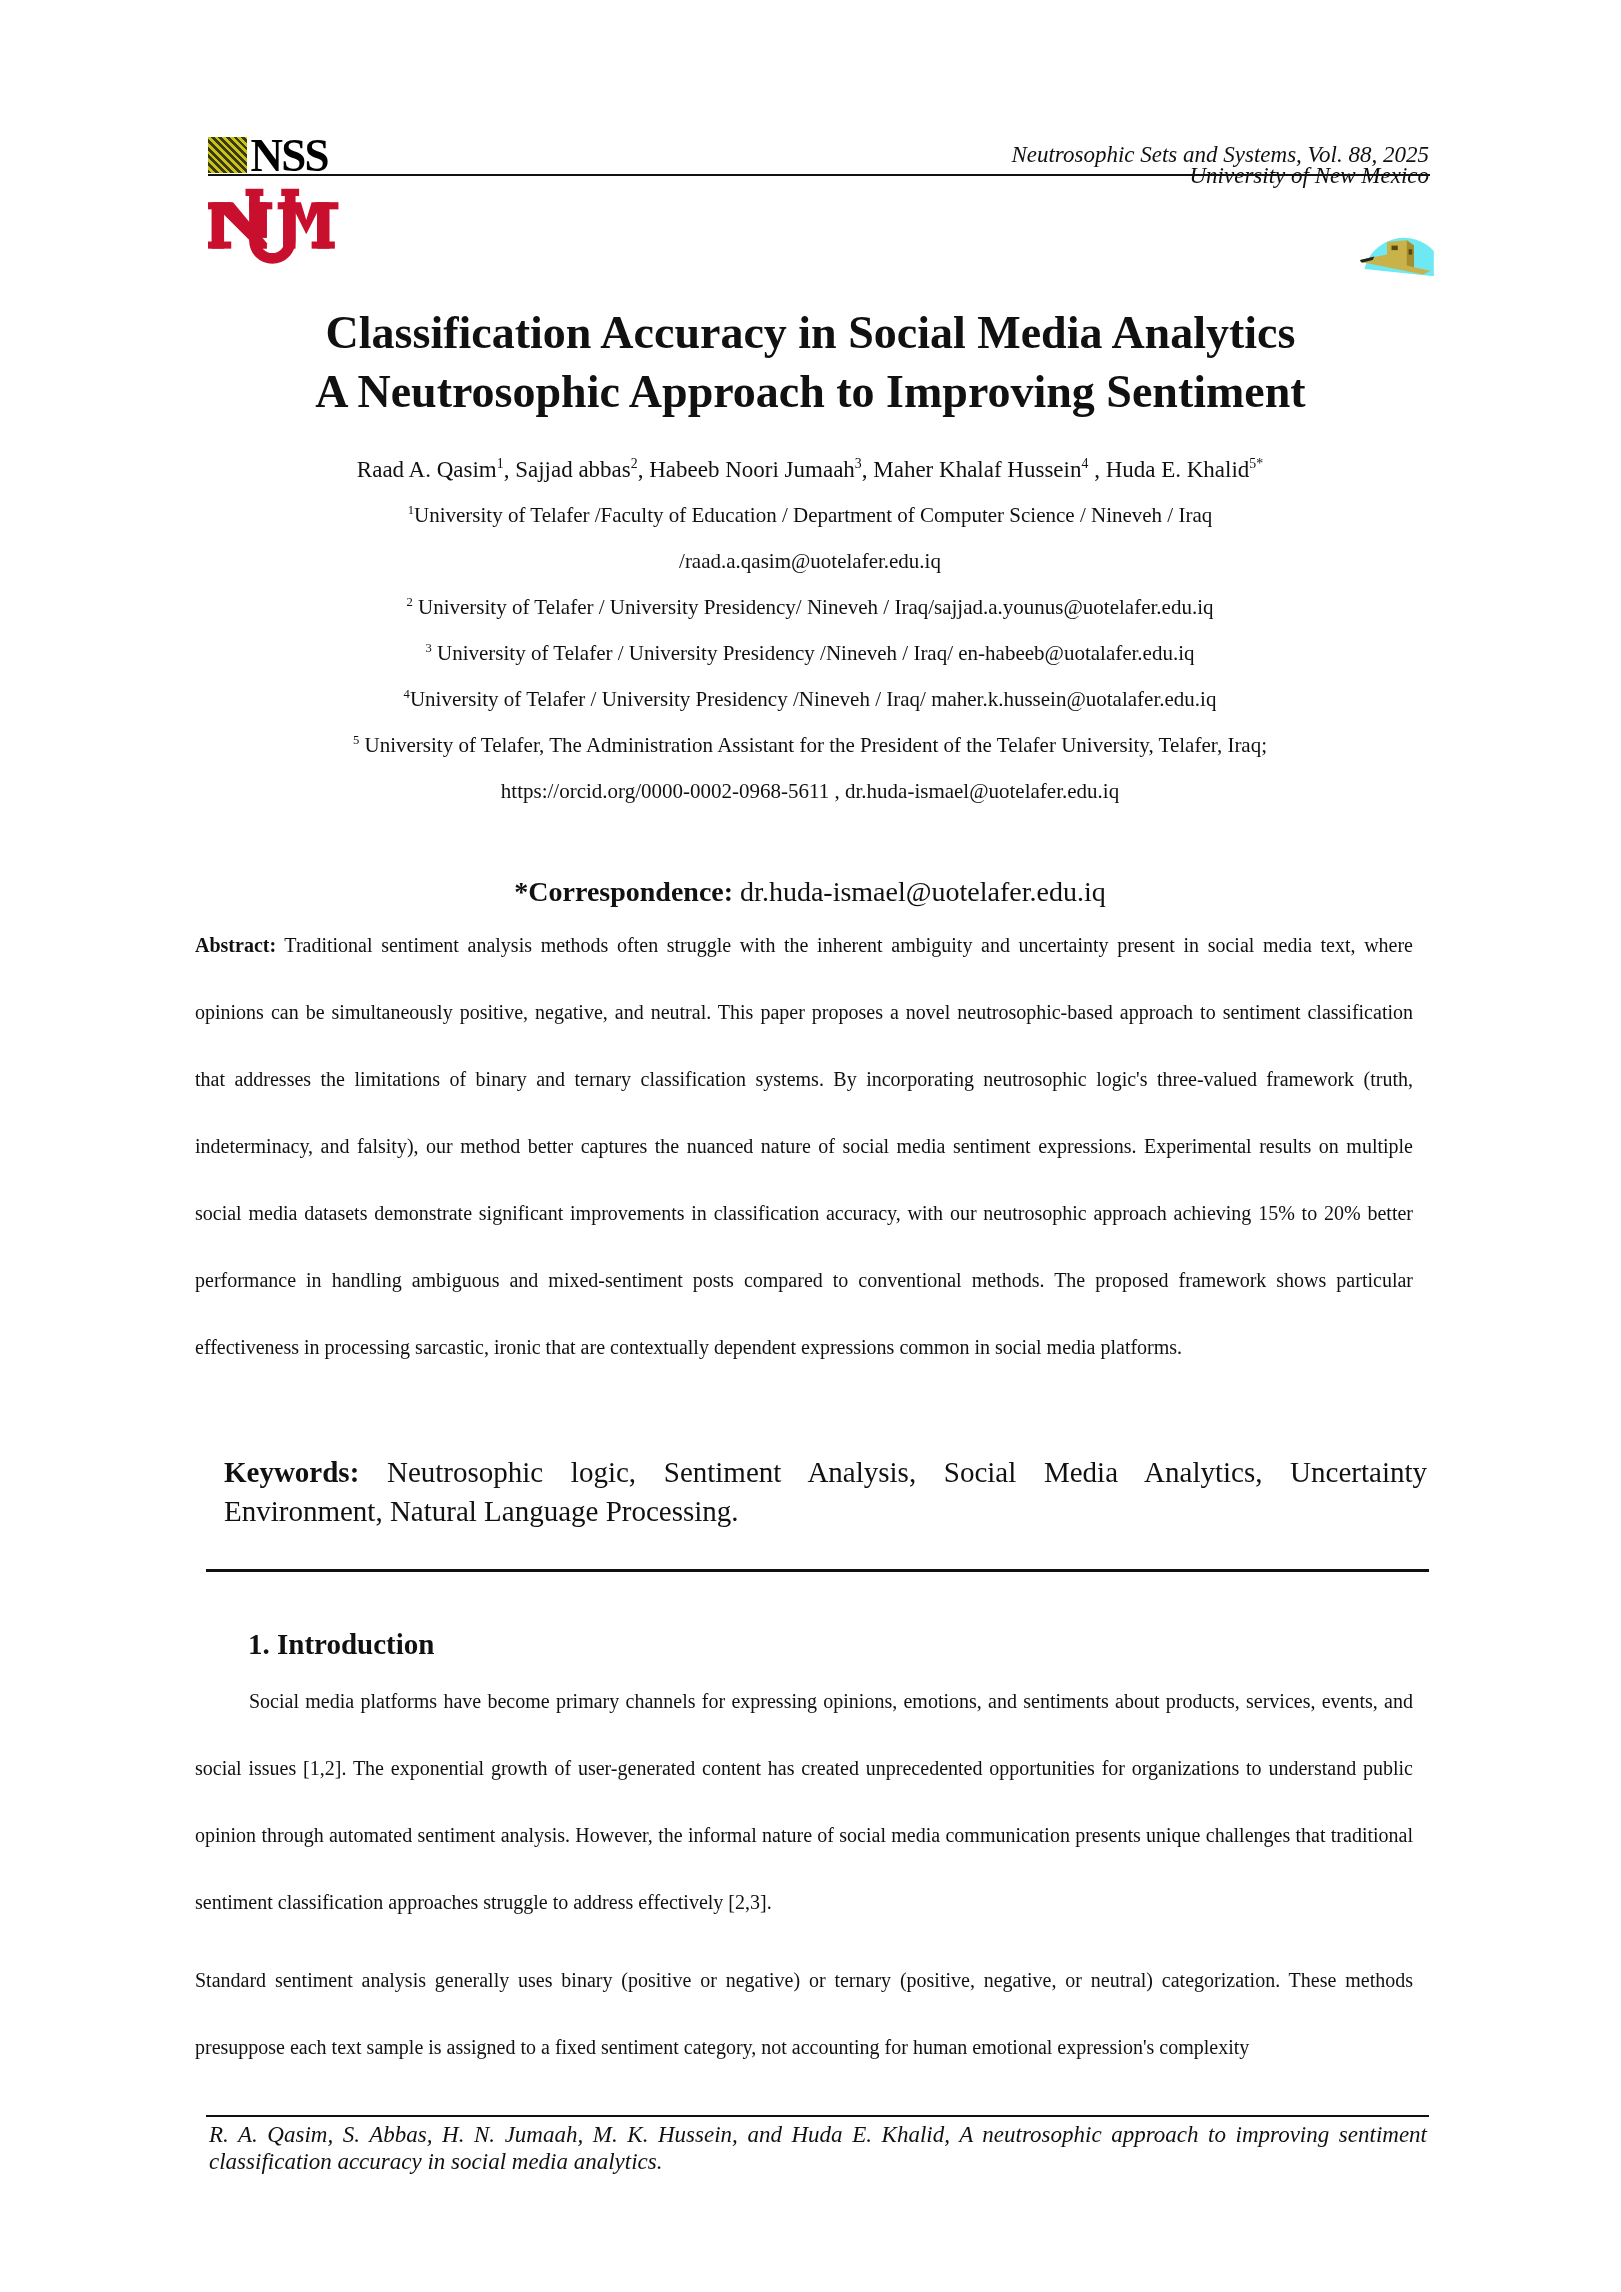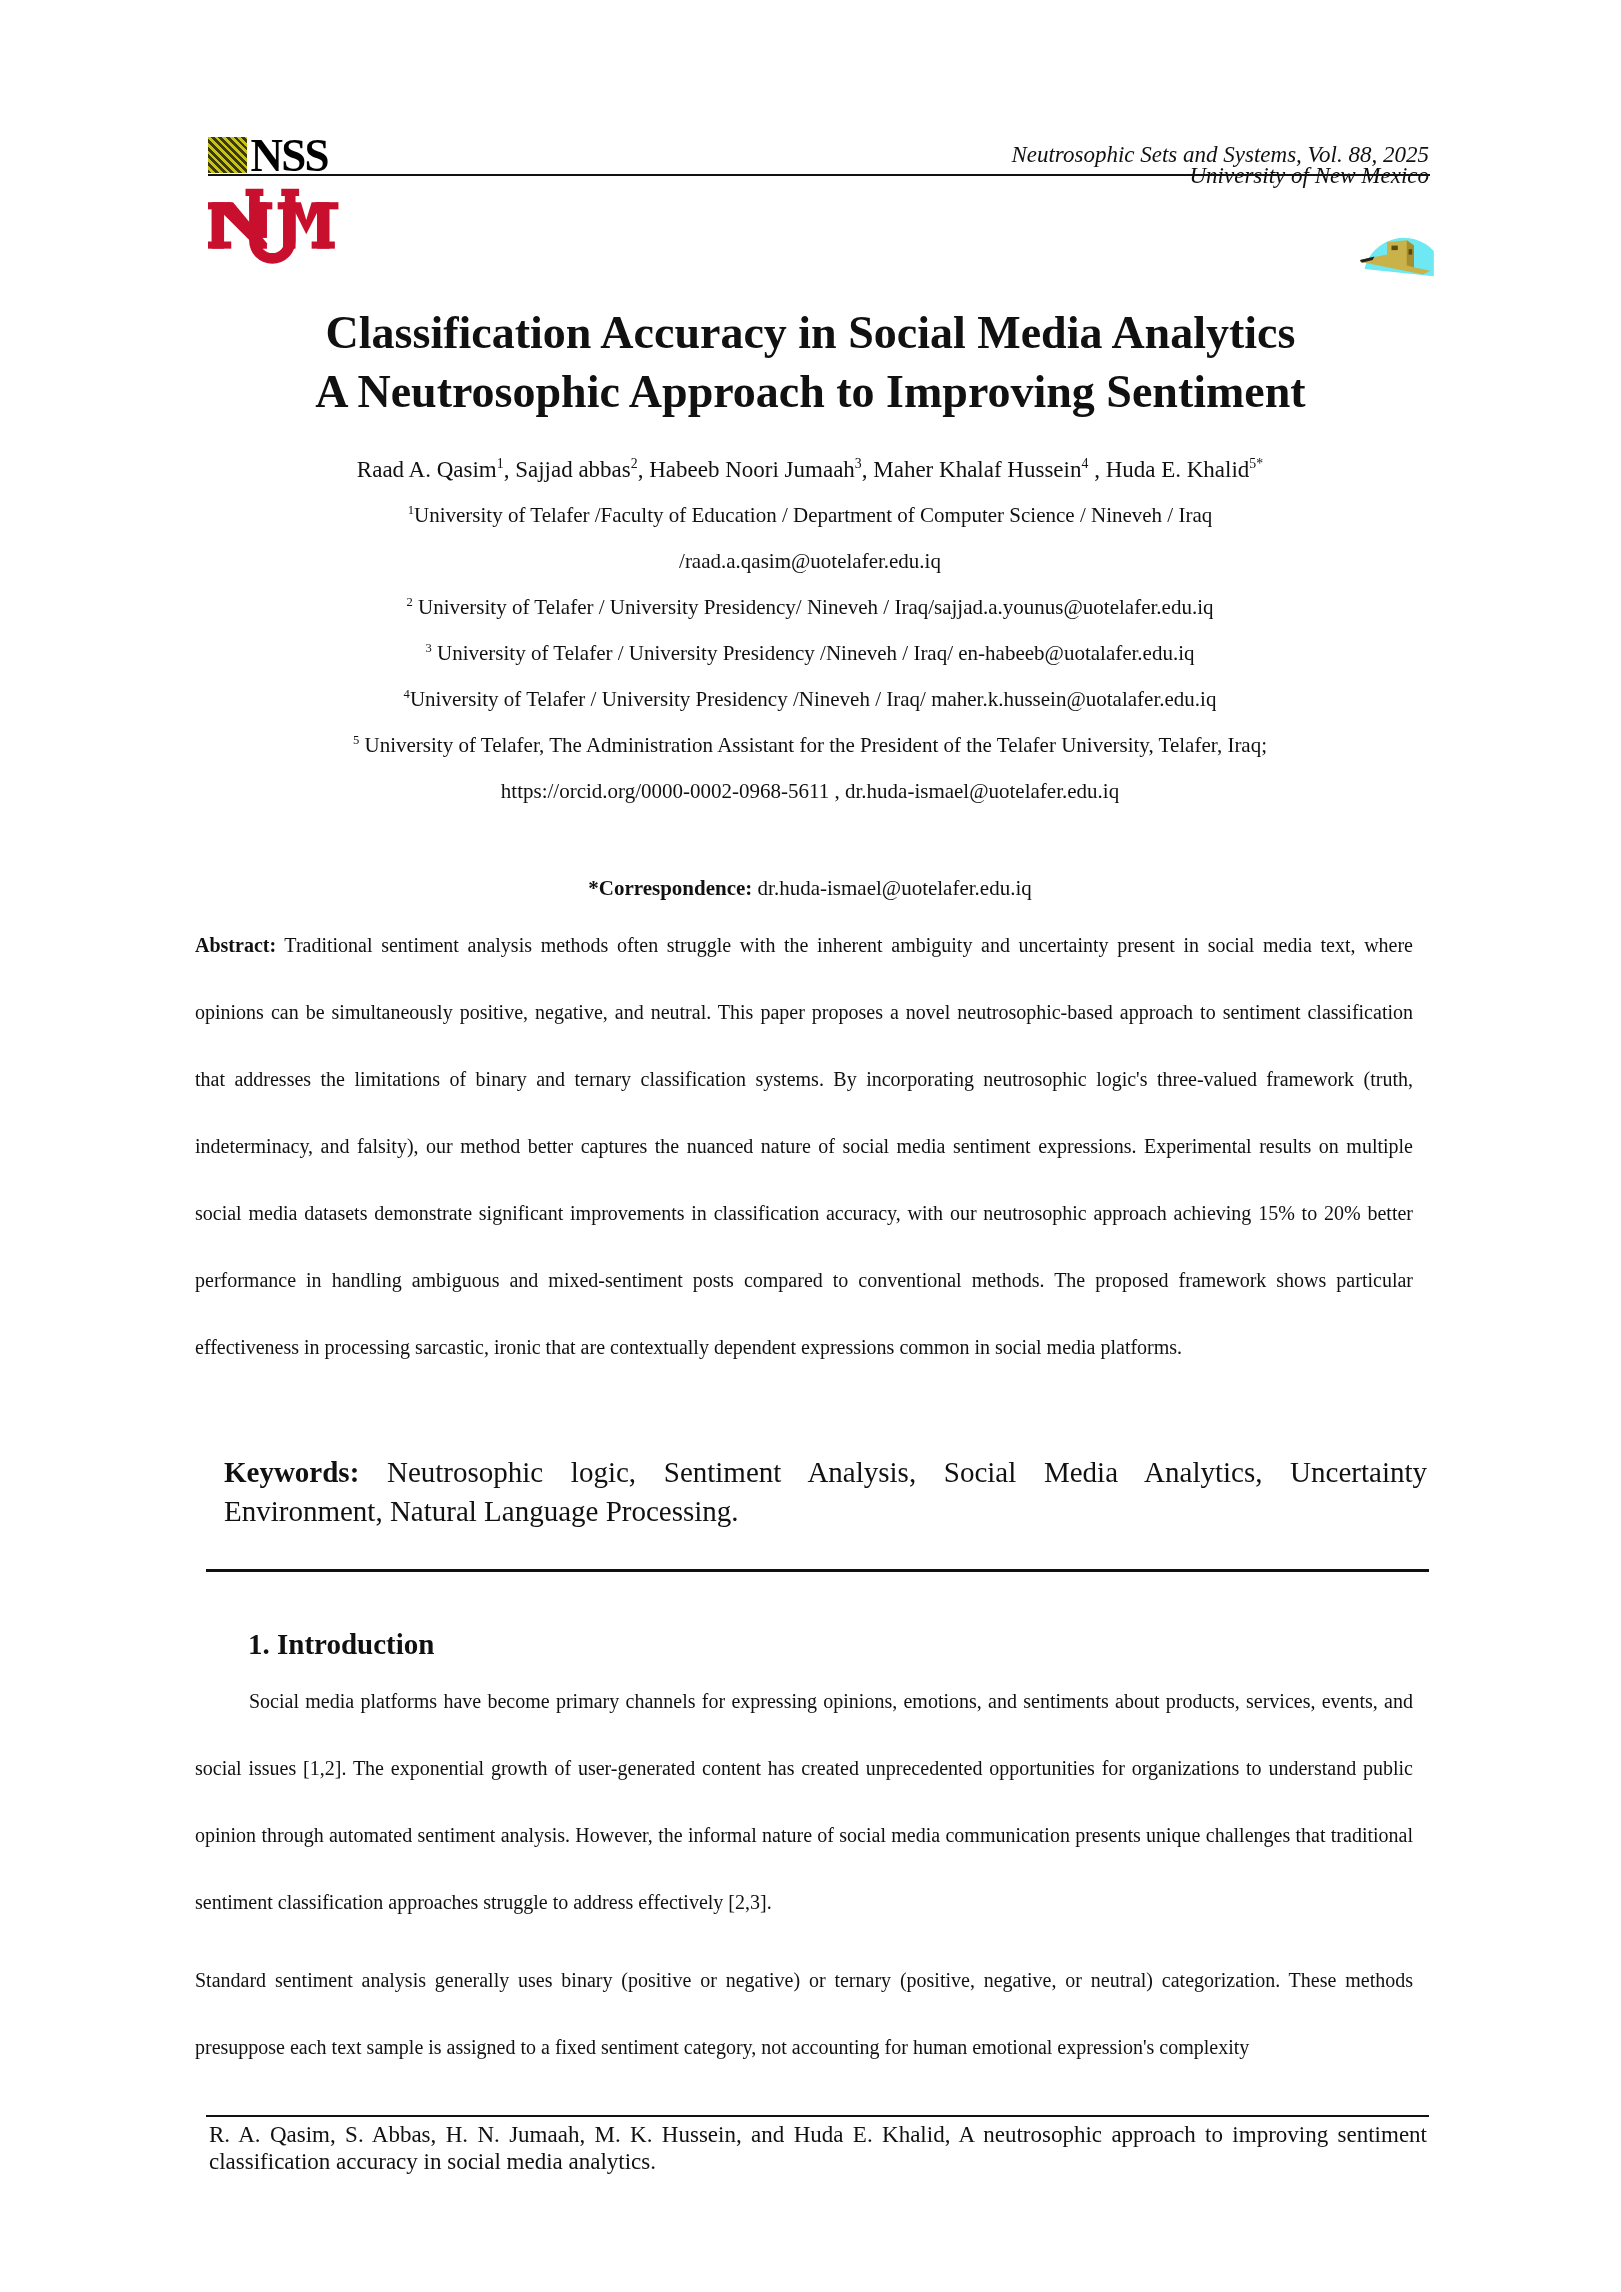"*Correspondence:" .corr { font-size: 21px -> 28px }
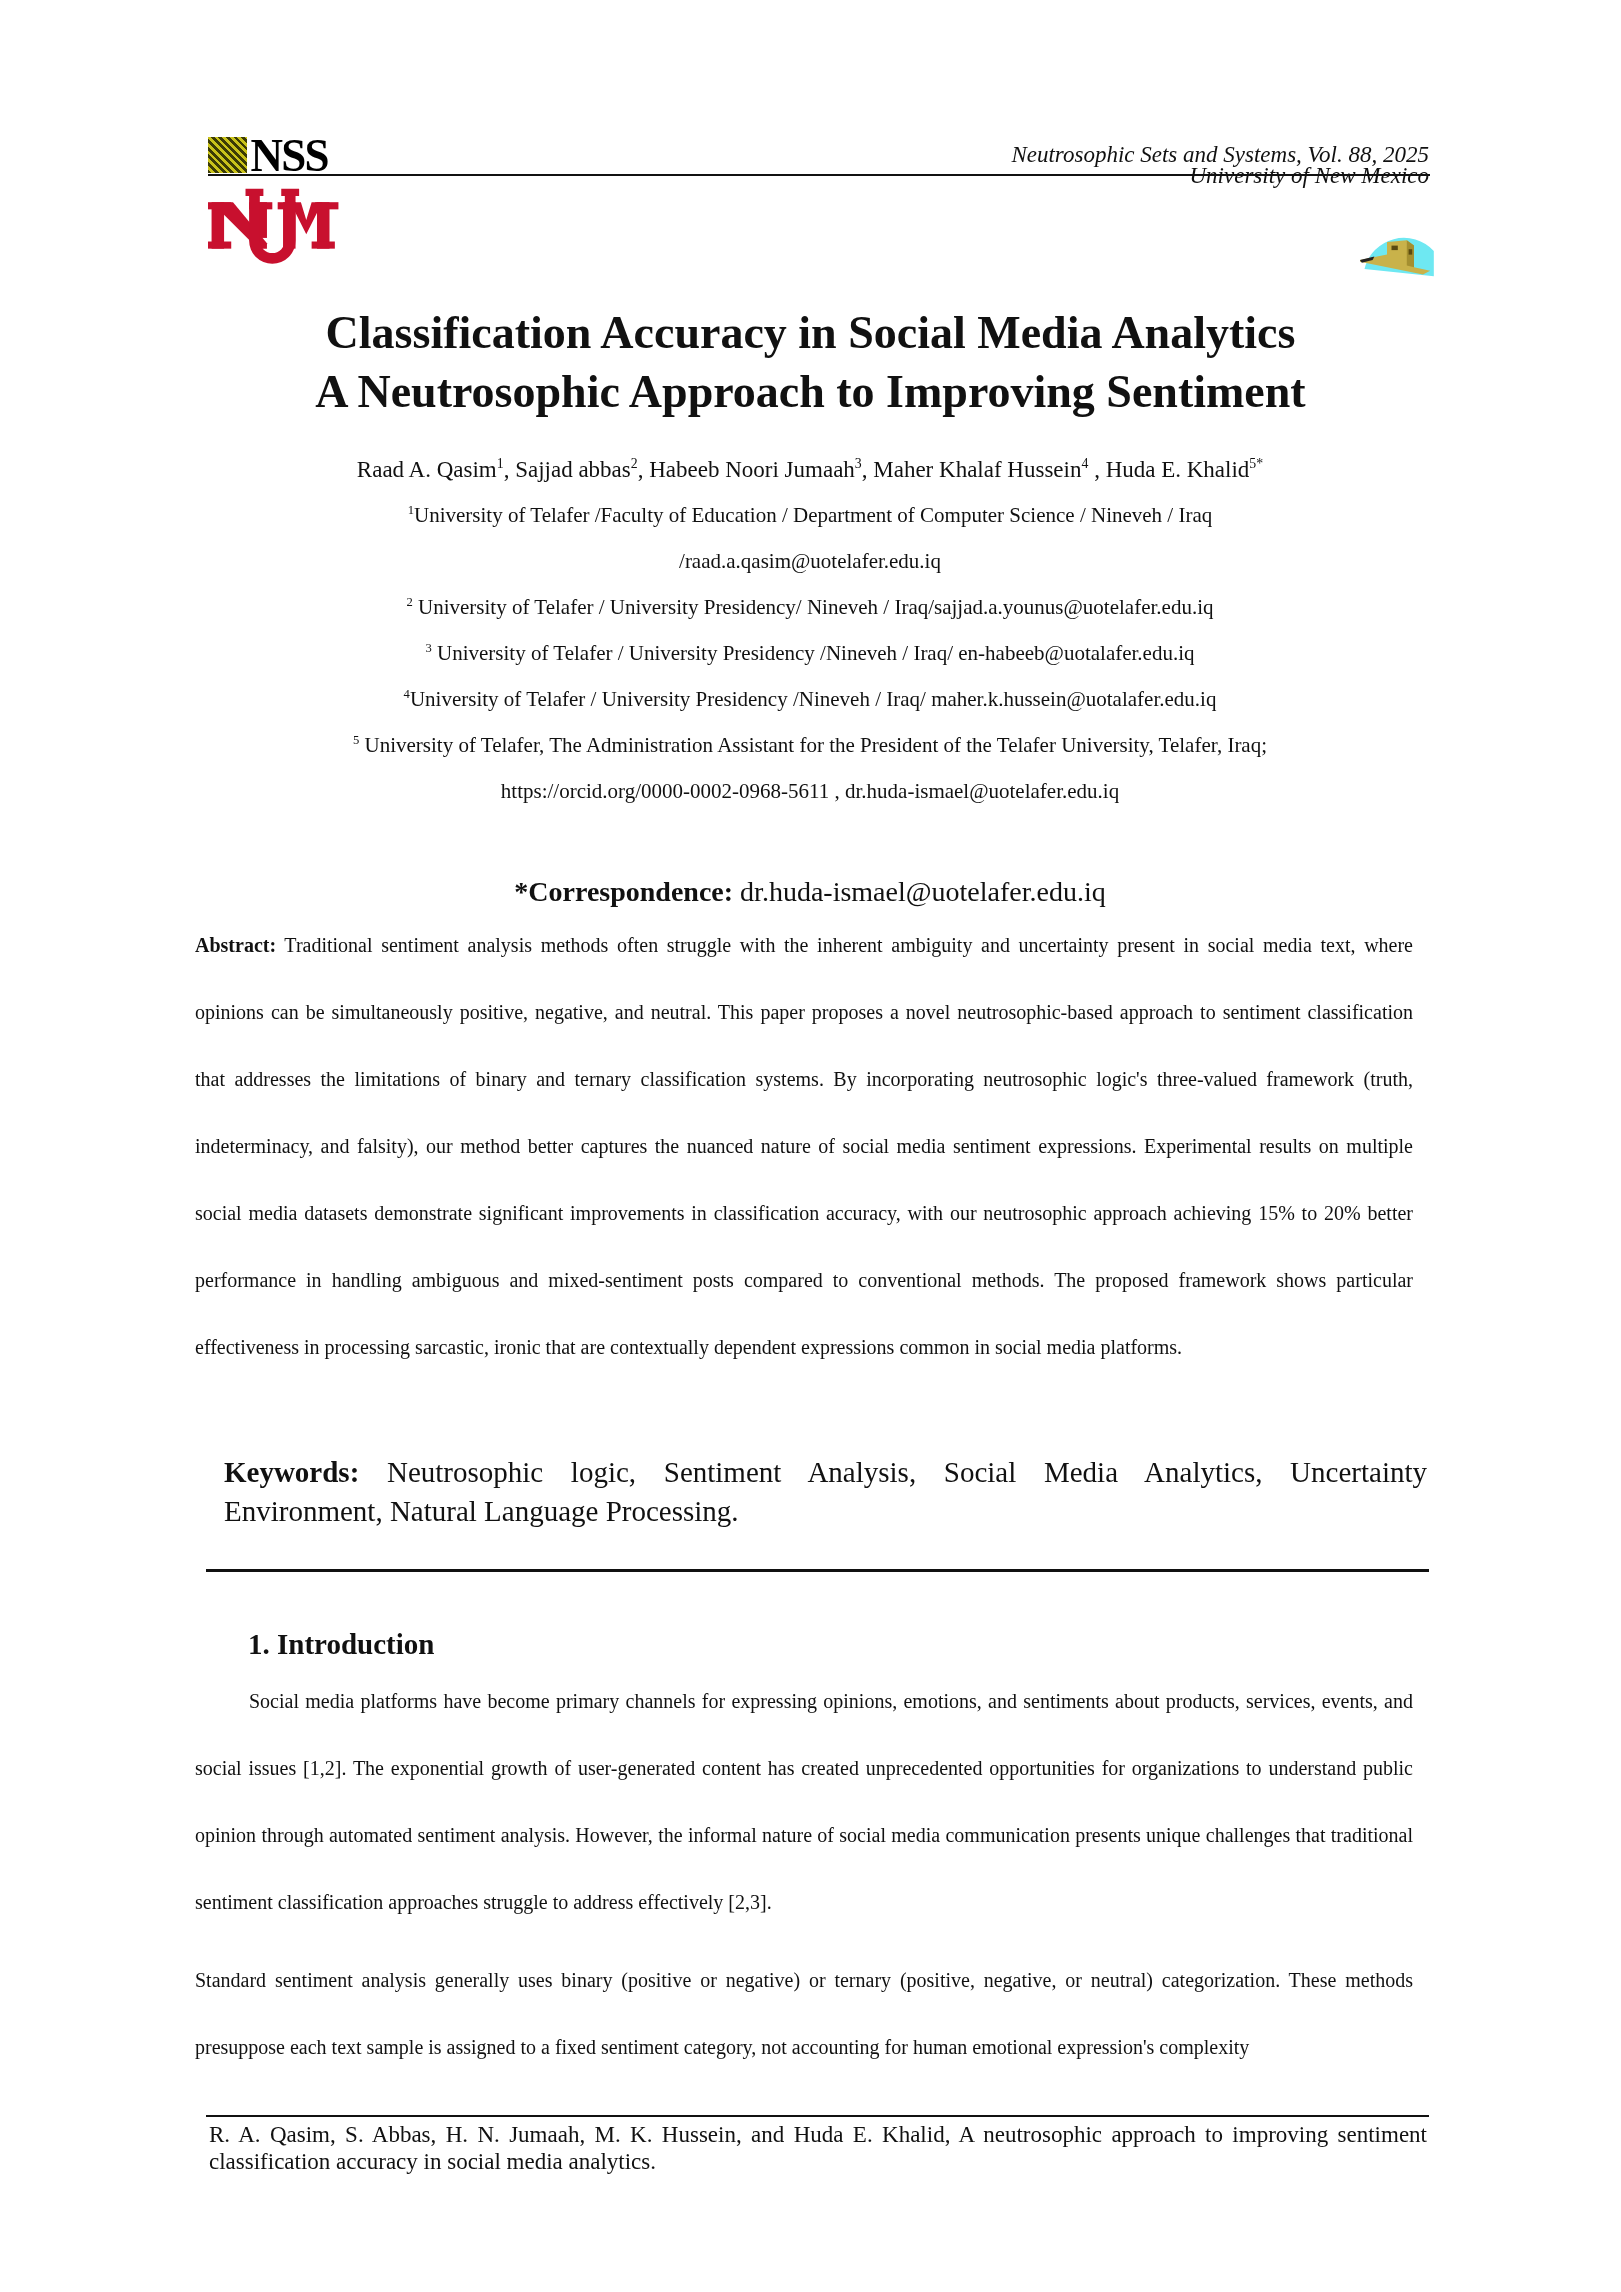"R. A. Qasim, S. Abbas," .footer { font-style: none -> italic }
